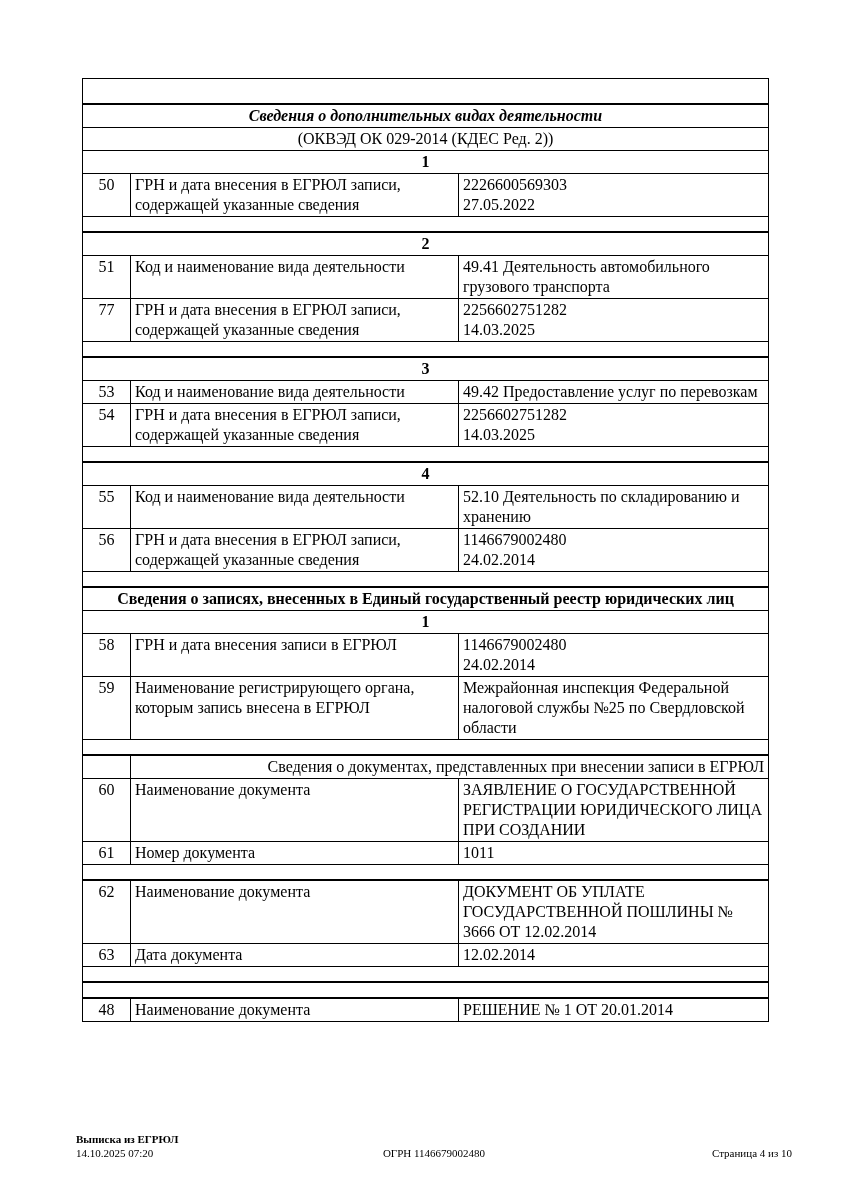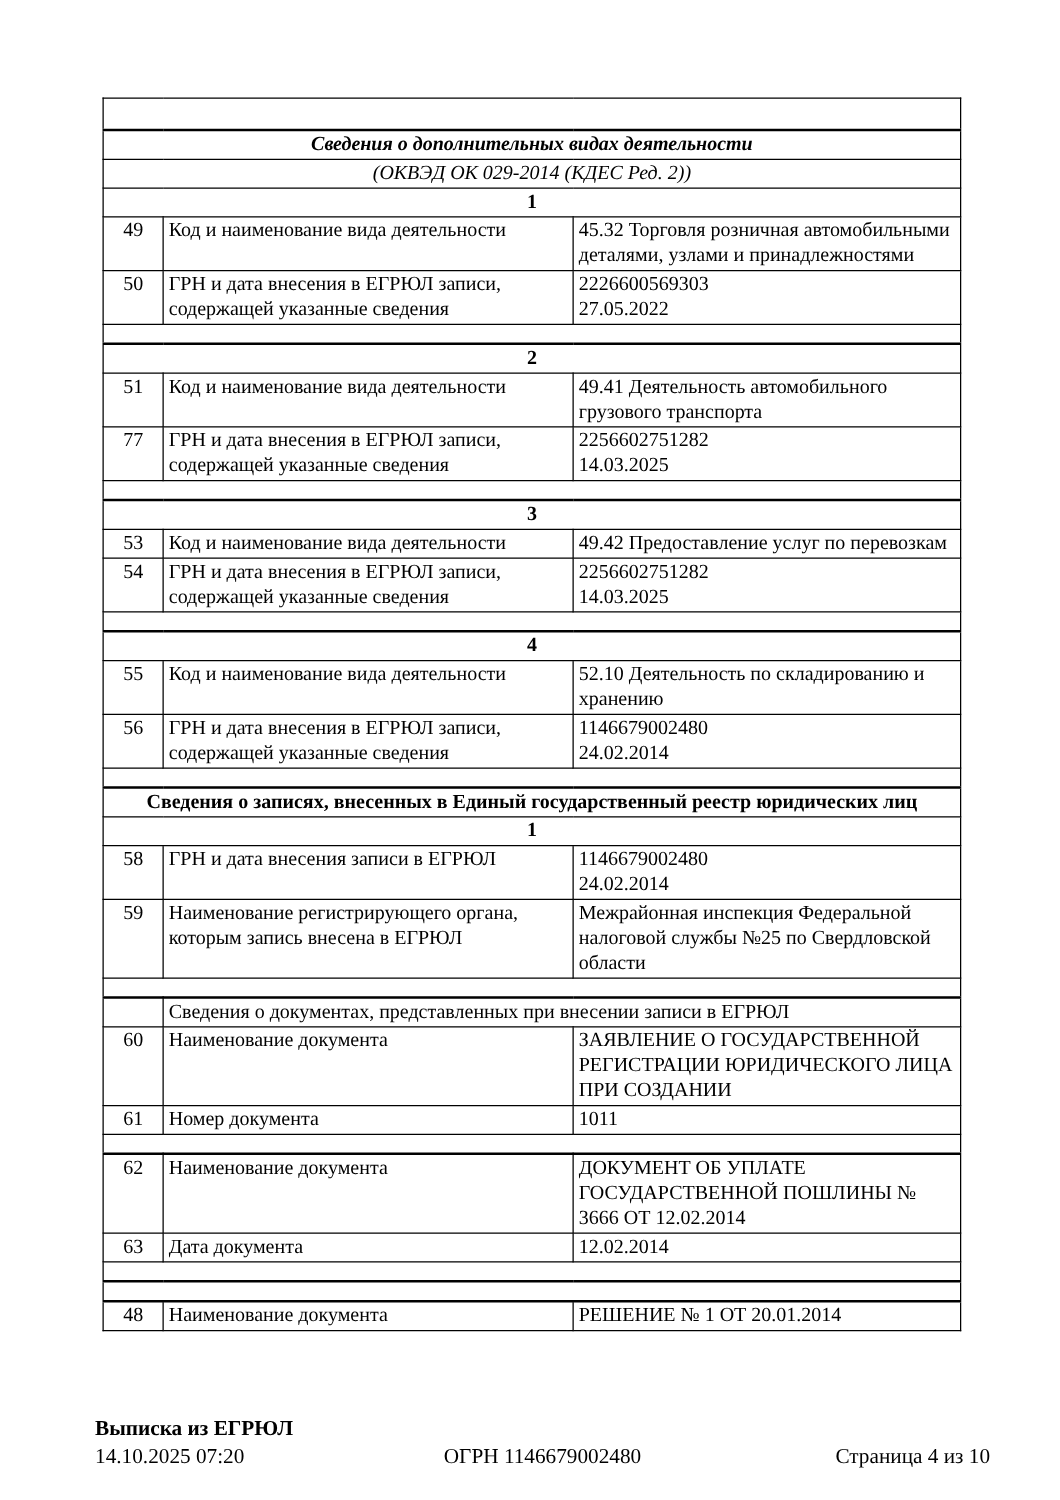"(ОКВЭД ОК 029-2014 (КДЕС Ред." tr.subtitle-i td { font-style: italic -> none }
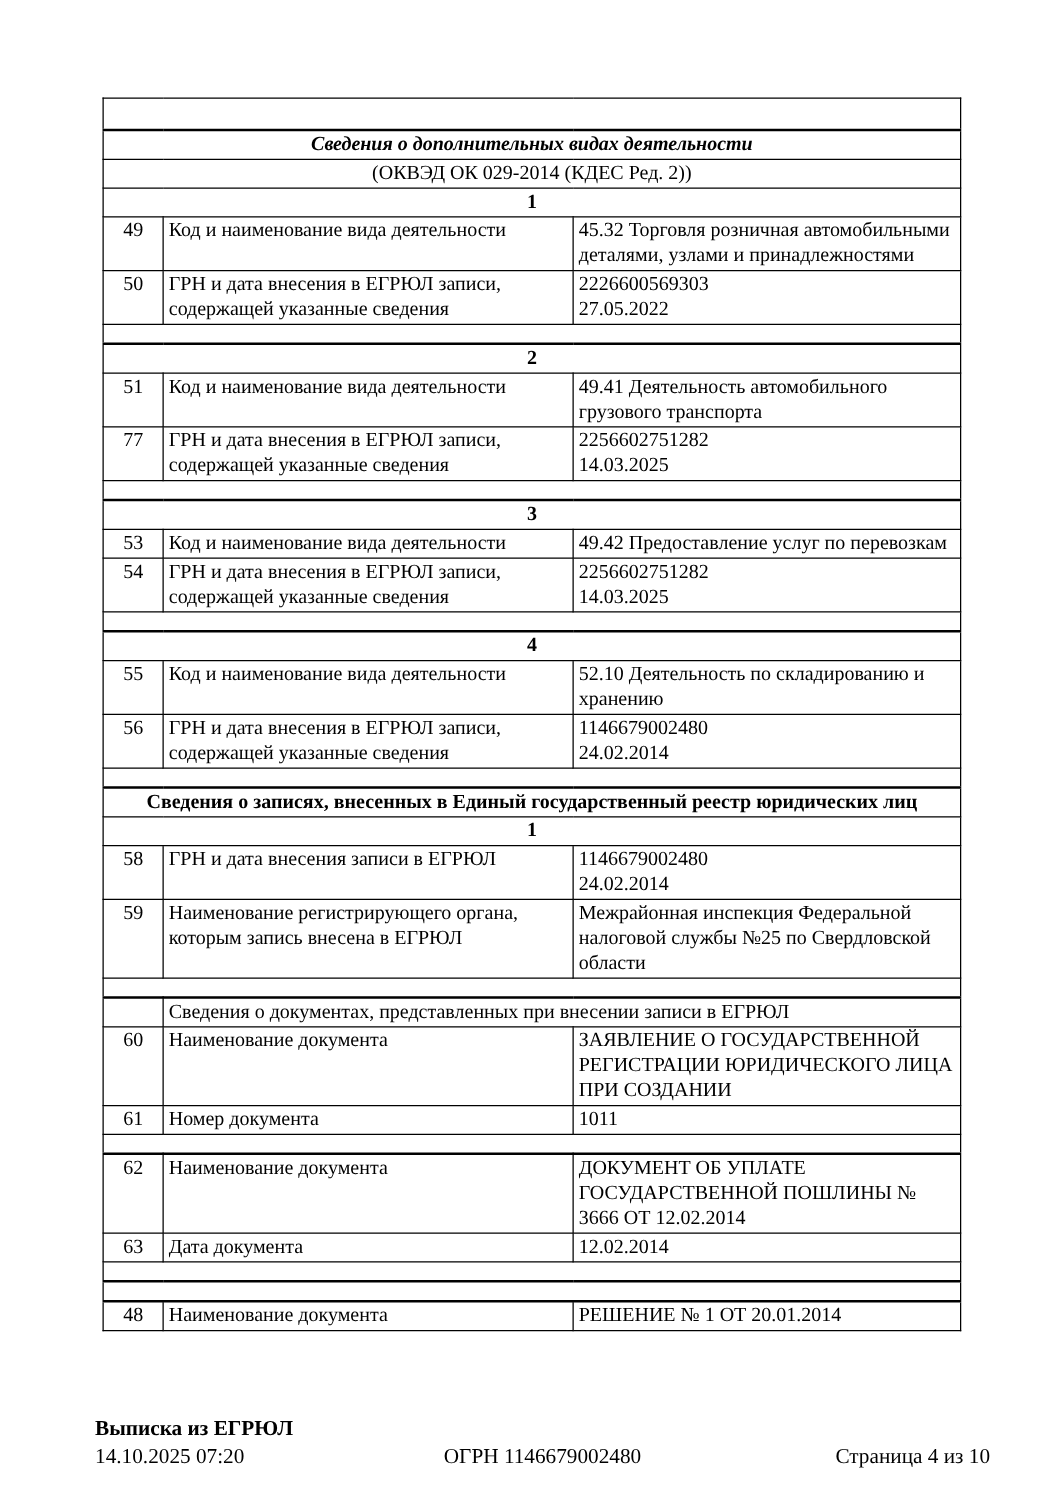"49" tr.data { html: <tr> <td>49</td> <td>Код и наименование вида деятельности</td> <td>45.32 Торговля розничная автомобильными деталями, узлами и принадлежностями</td> </tr> -> none }
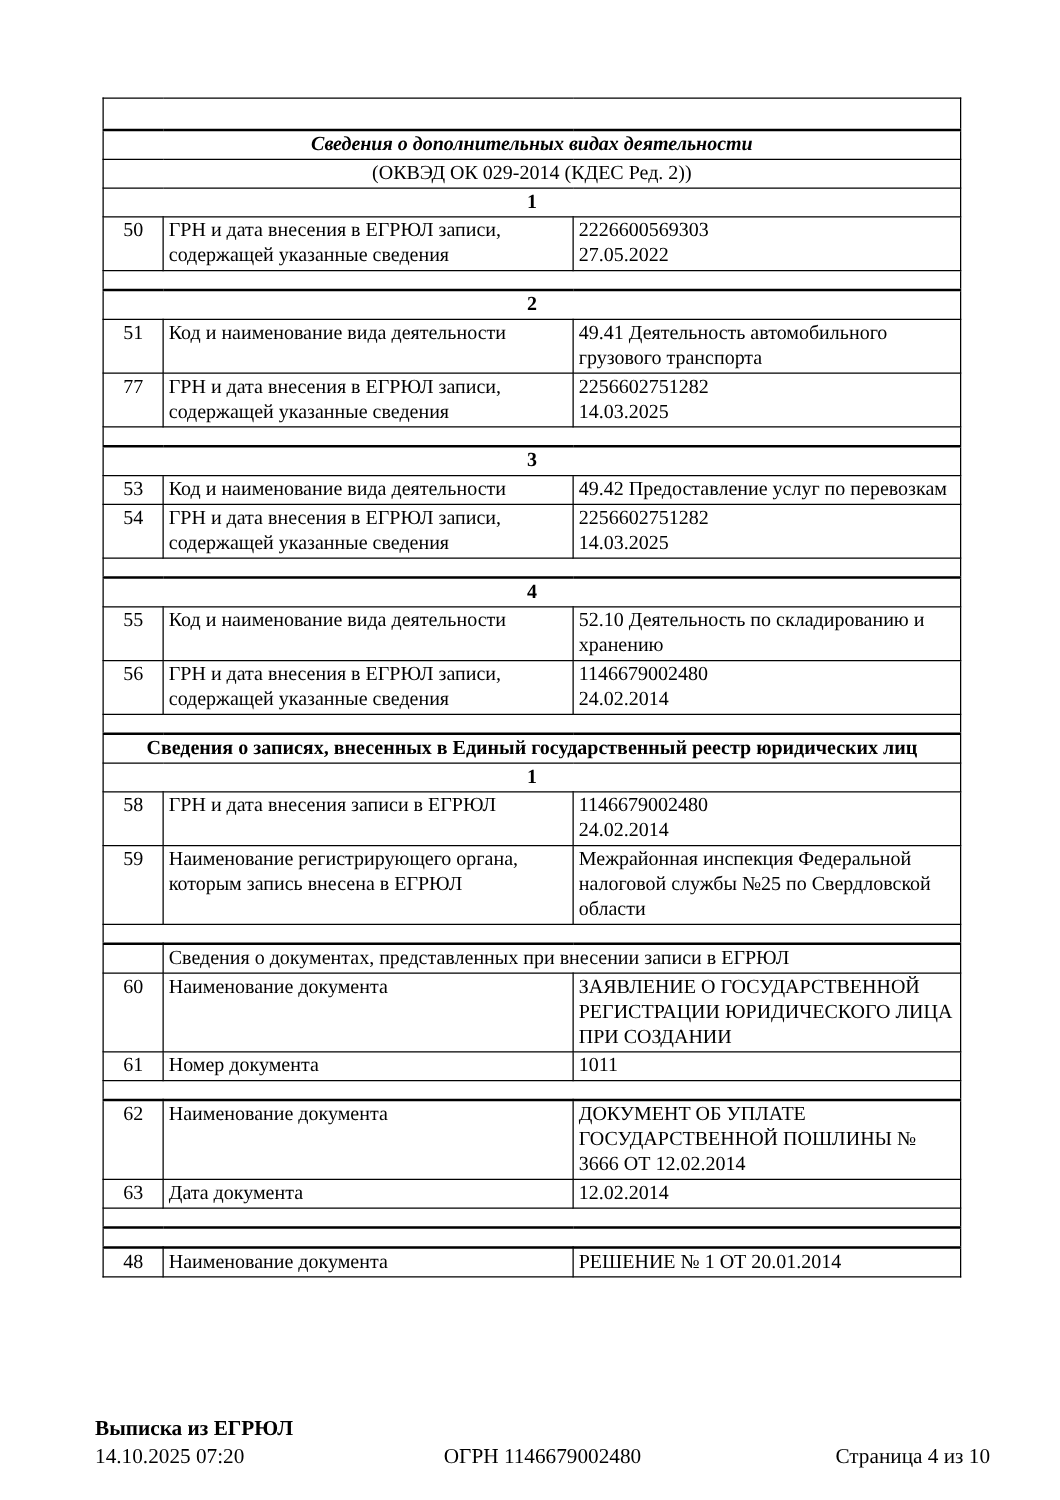"Сведения о документах, представленных" tr.docs-subheader td.cell-span { text-align: left -> right }
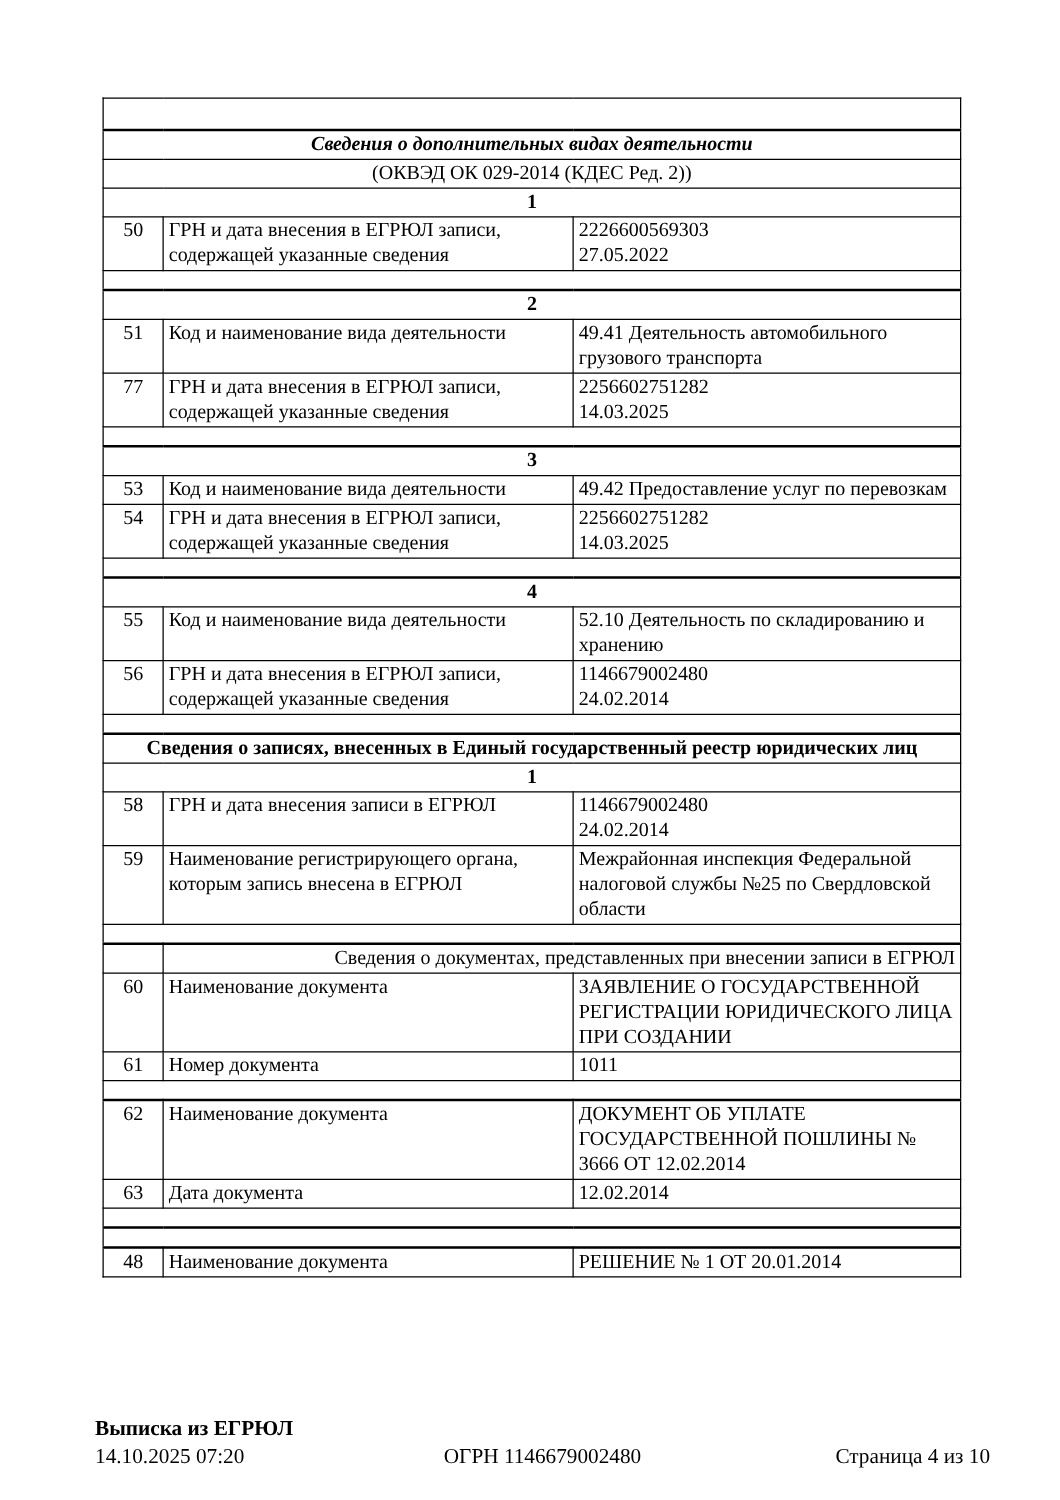"Выписка из ЕГРЮЛ" .footer { font-size: 17px -> 11px }
